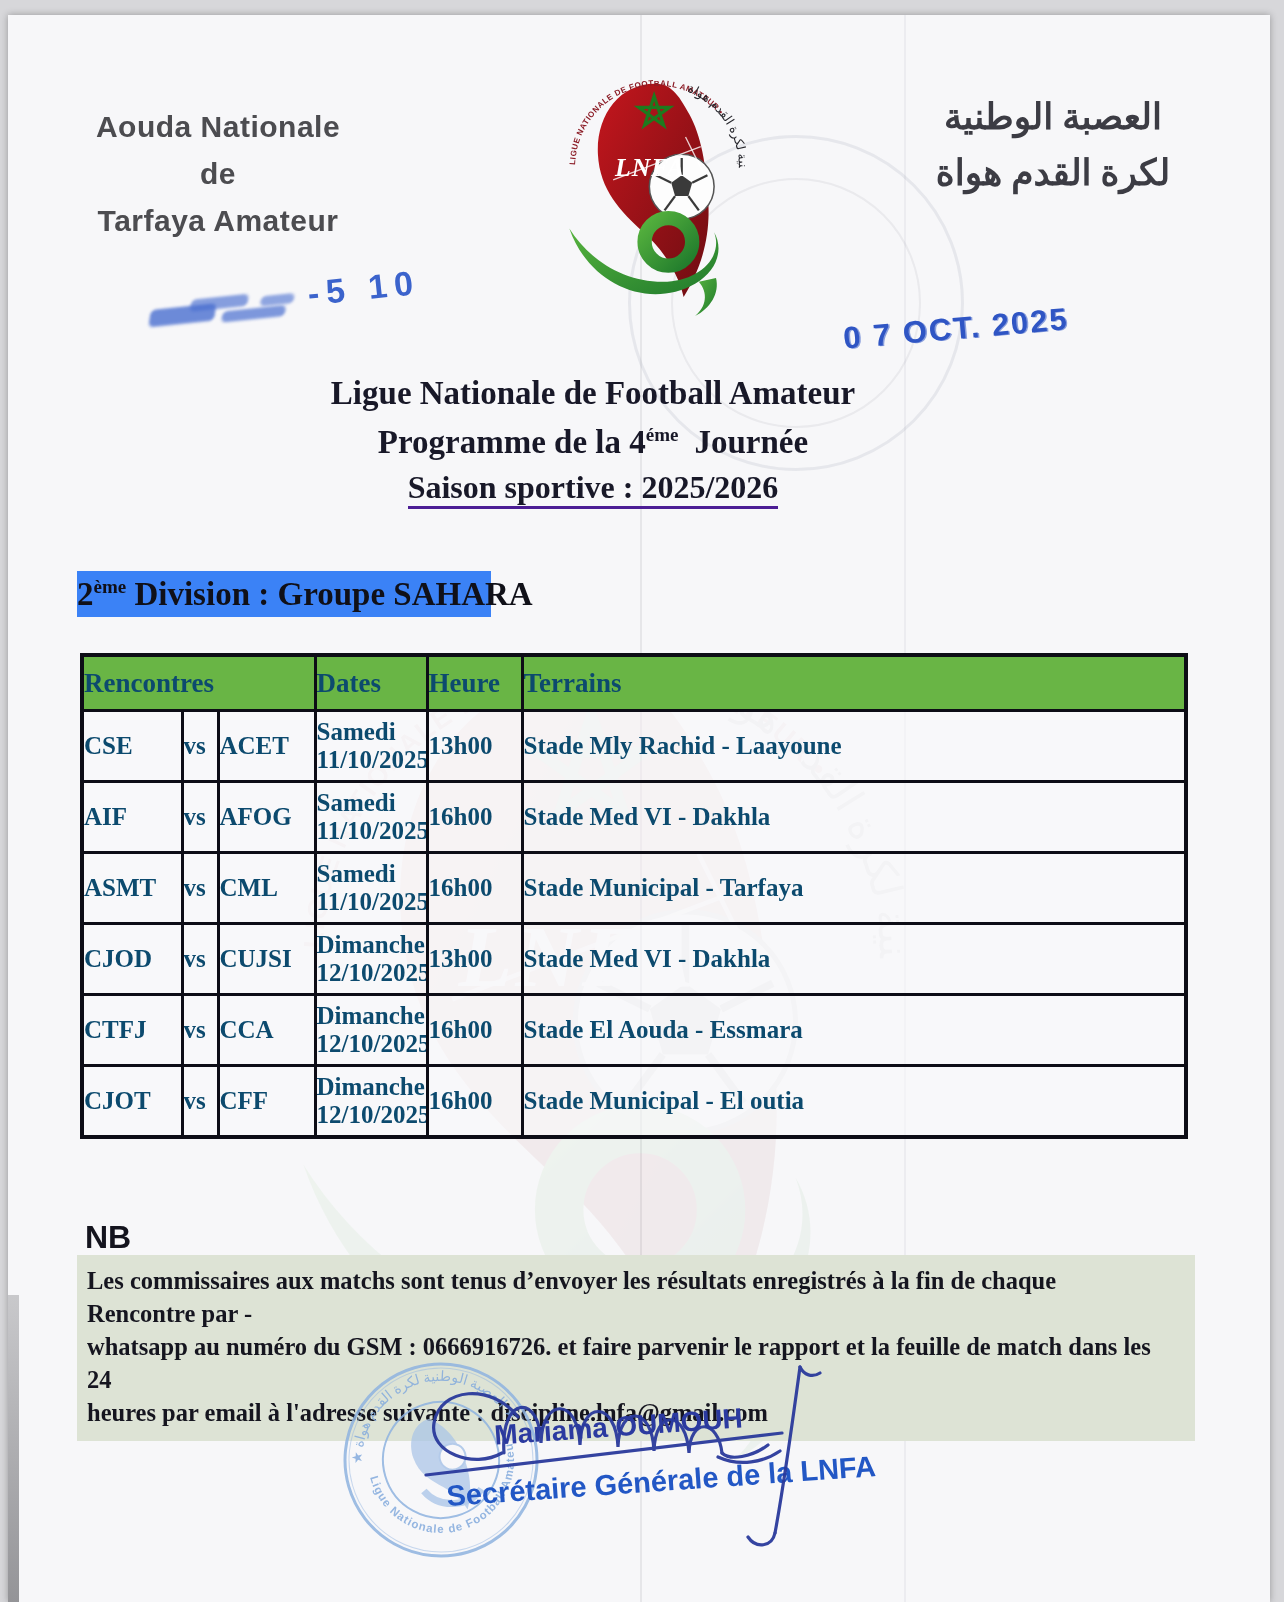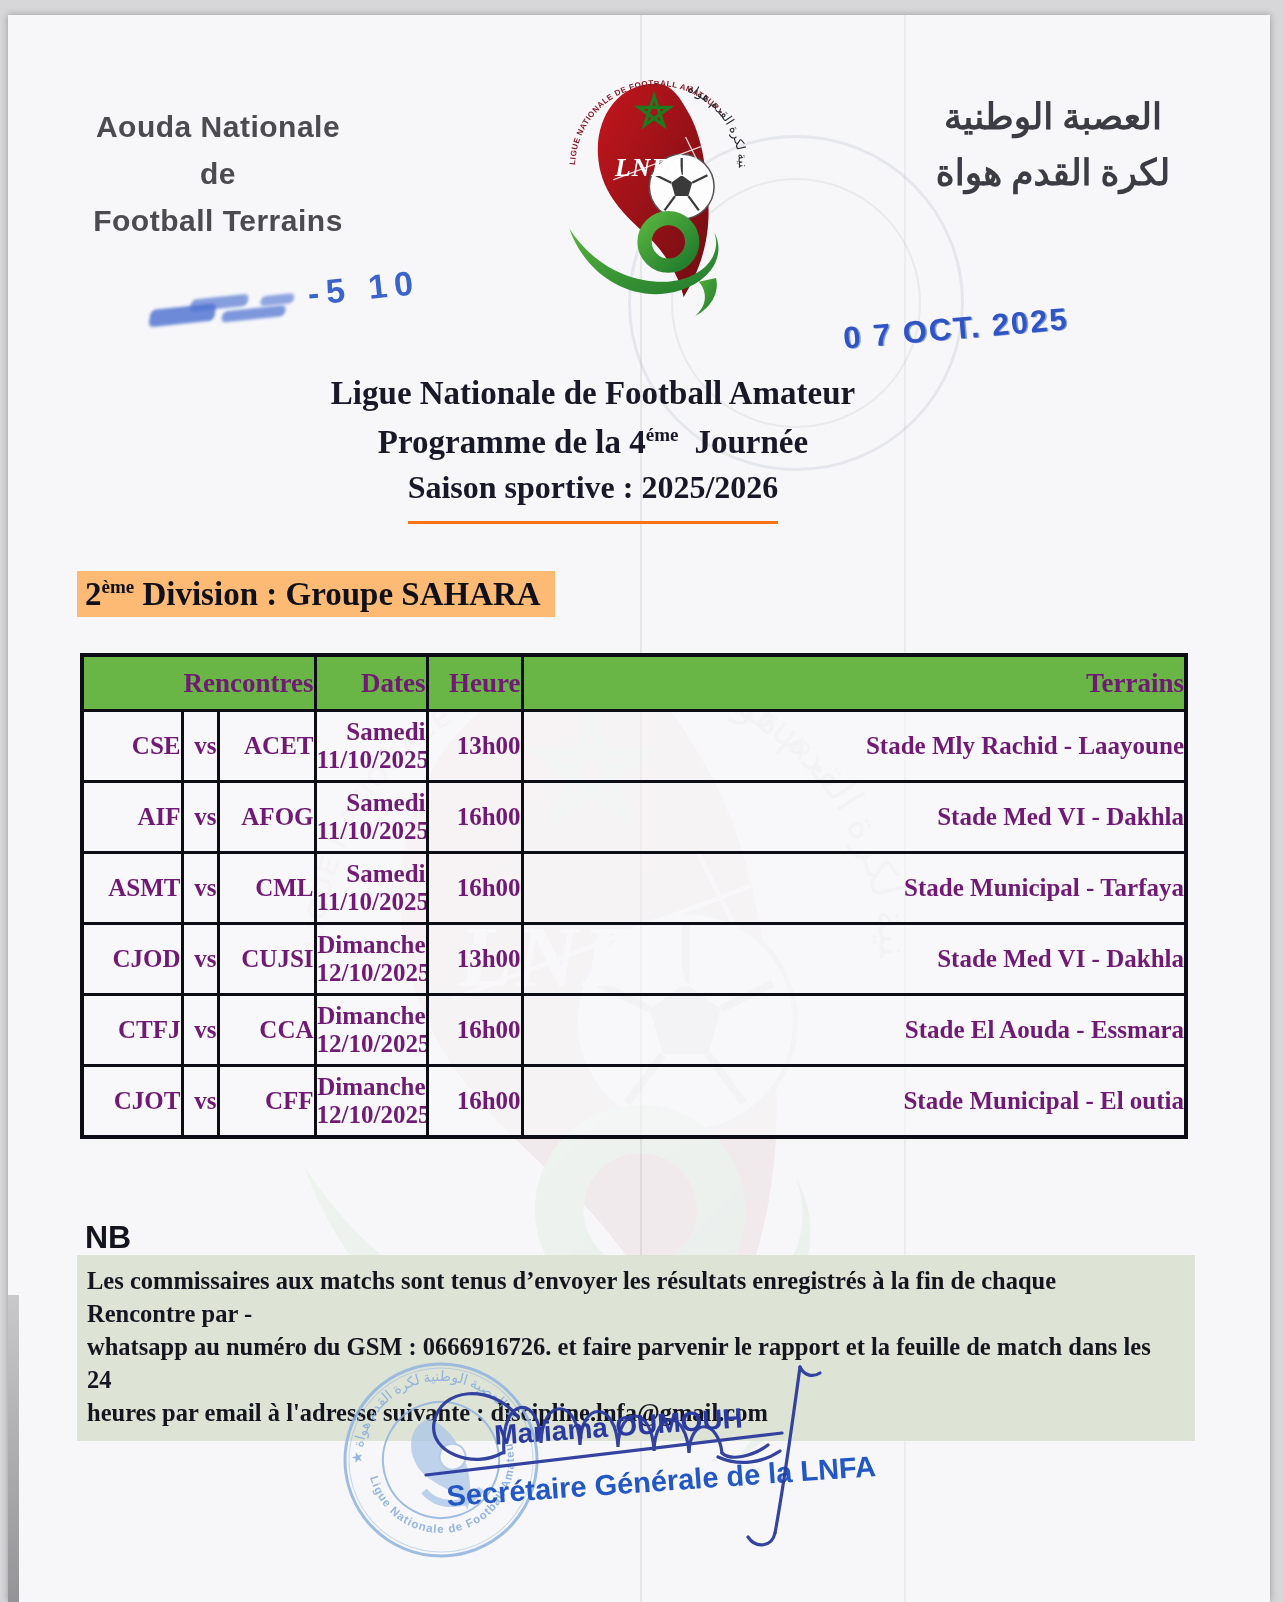"Football Terrains" div { text: Football Terrains -> Tarfaya Amateur }
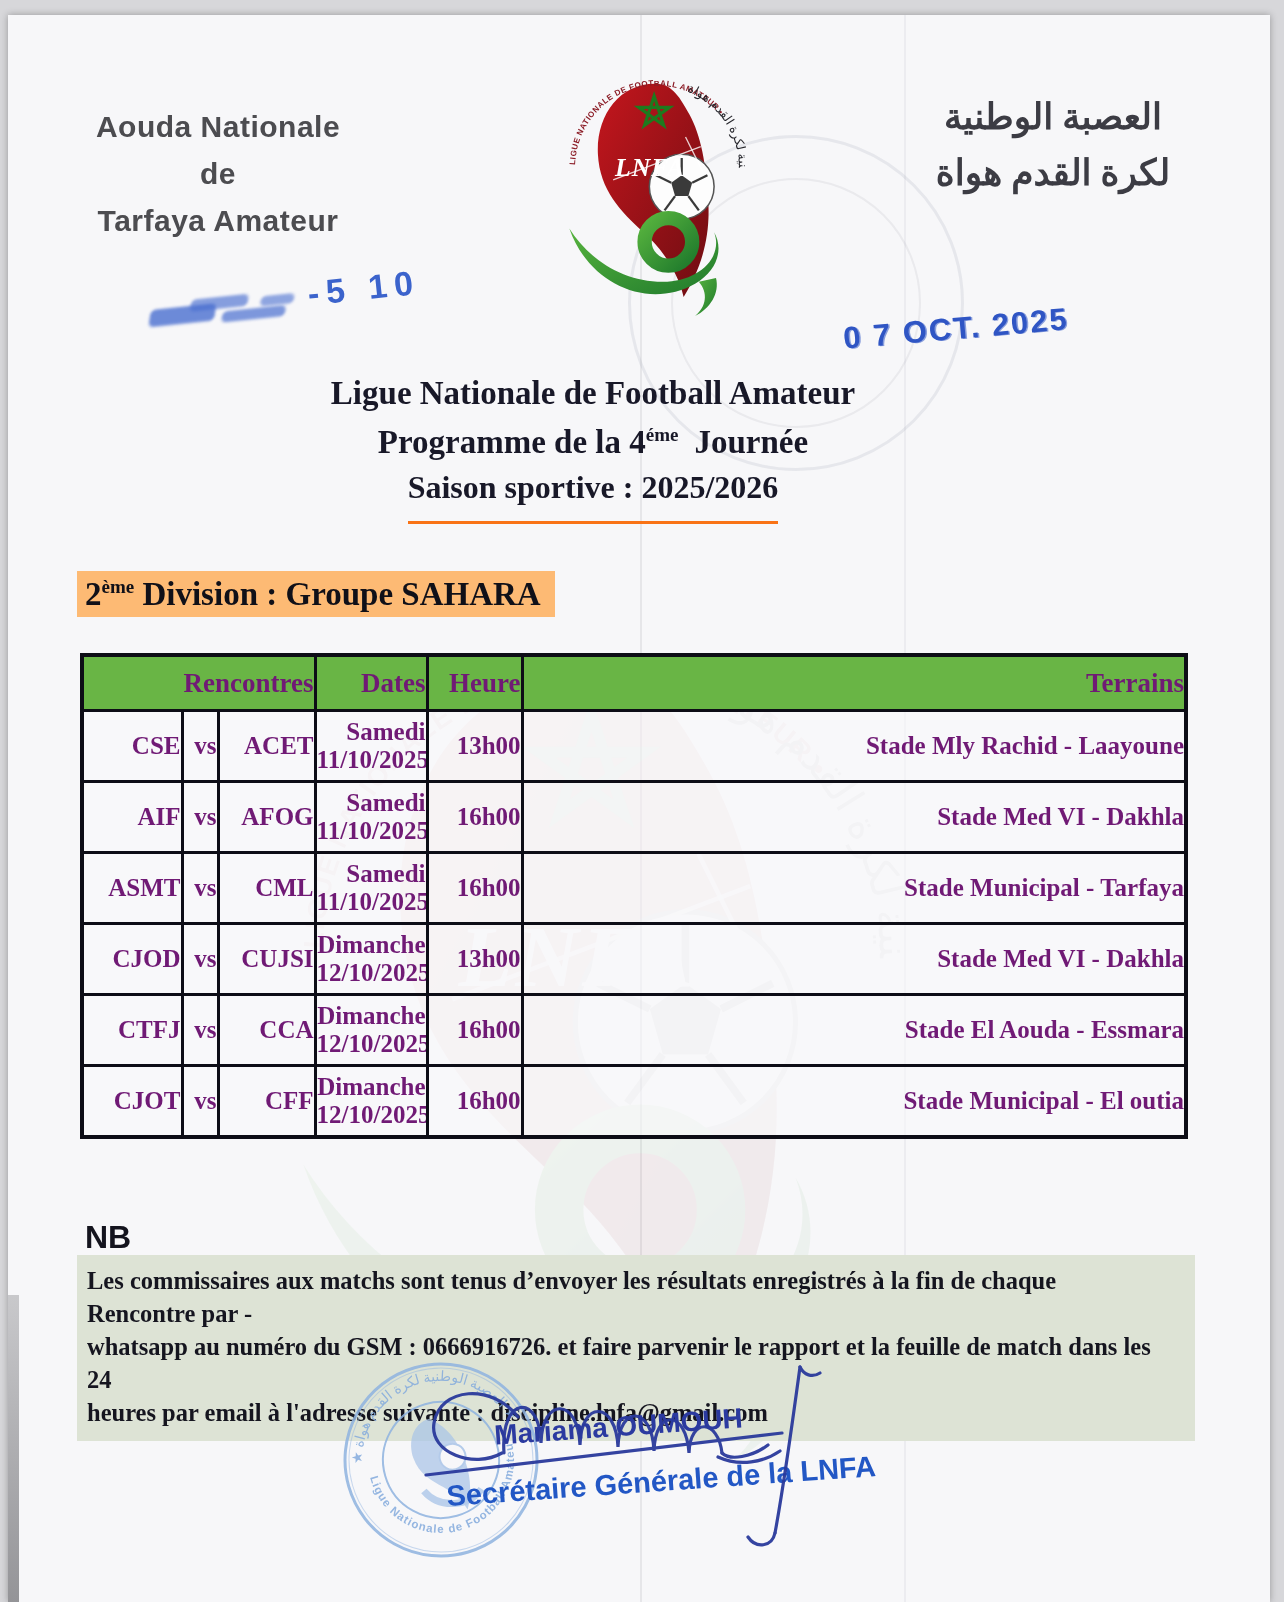"Saison sportive : 2025/2026" .title-l3 span { border-bottom: 3px solid #f97316 -> 3px solid #4c1d95; padding-bottom: 16px -> 1px }
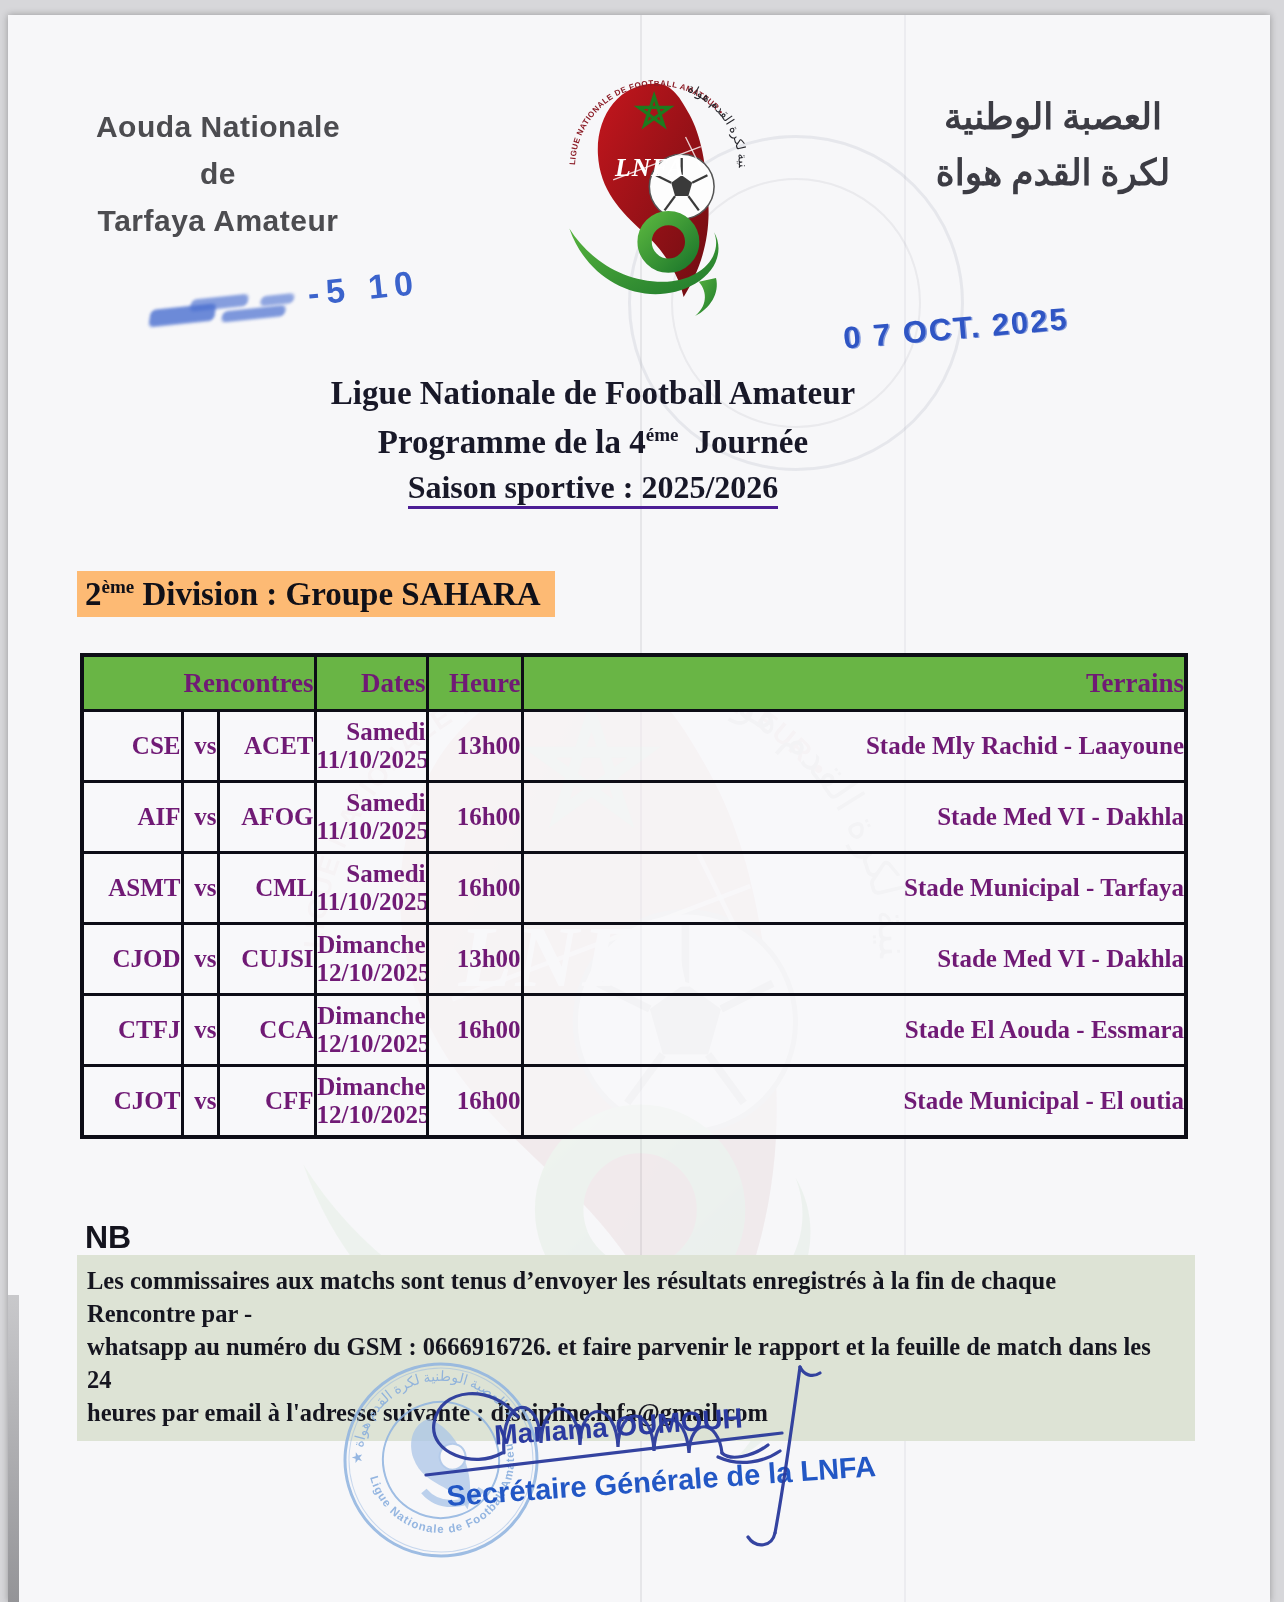"2ème Division : Groupe SAHARA" .division-banner { background: #fdba74 -> #3b82f6; padding-left: 8px -> none; width: 478px -> 414px }
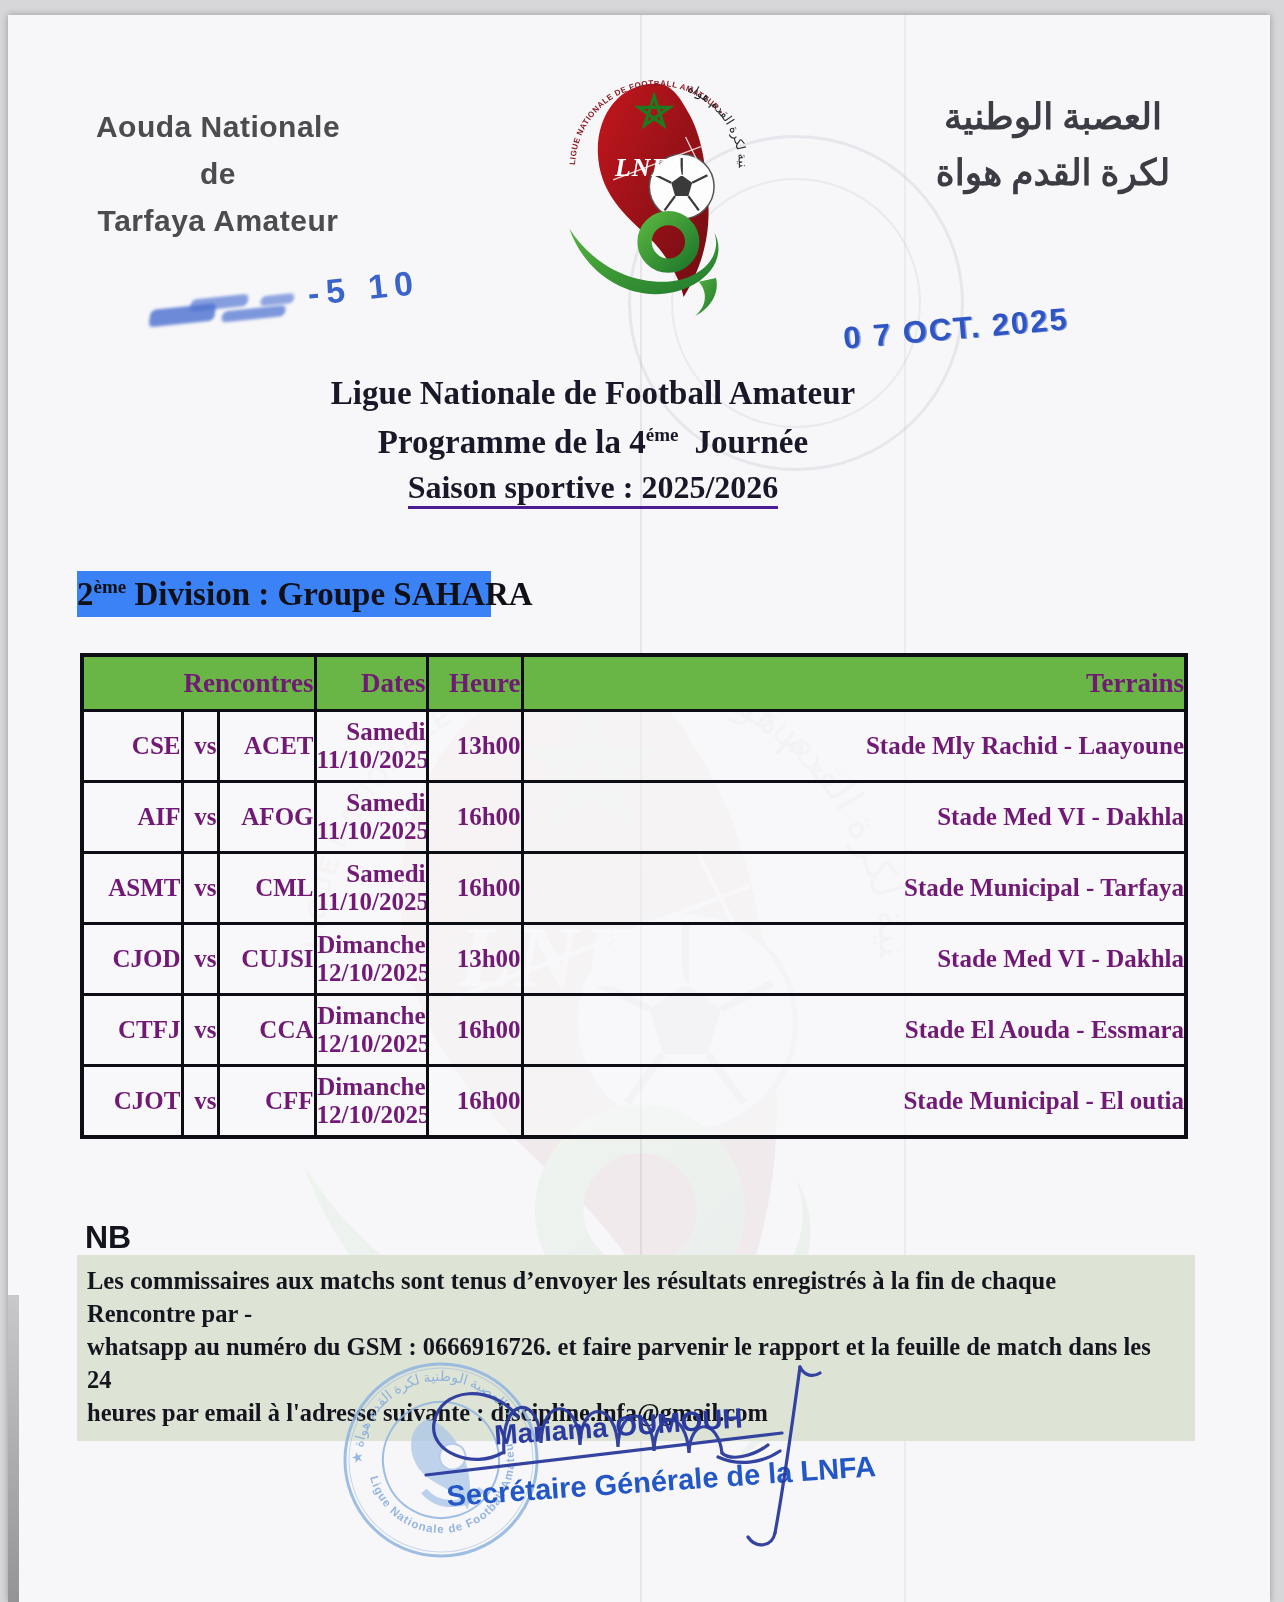"Rencontres" table.sched th,table.sched td { color: #701a75 -> #0c4a6e; text-align: right -> left }
